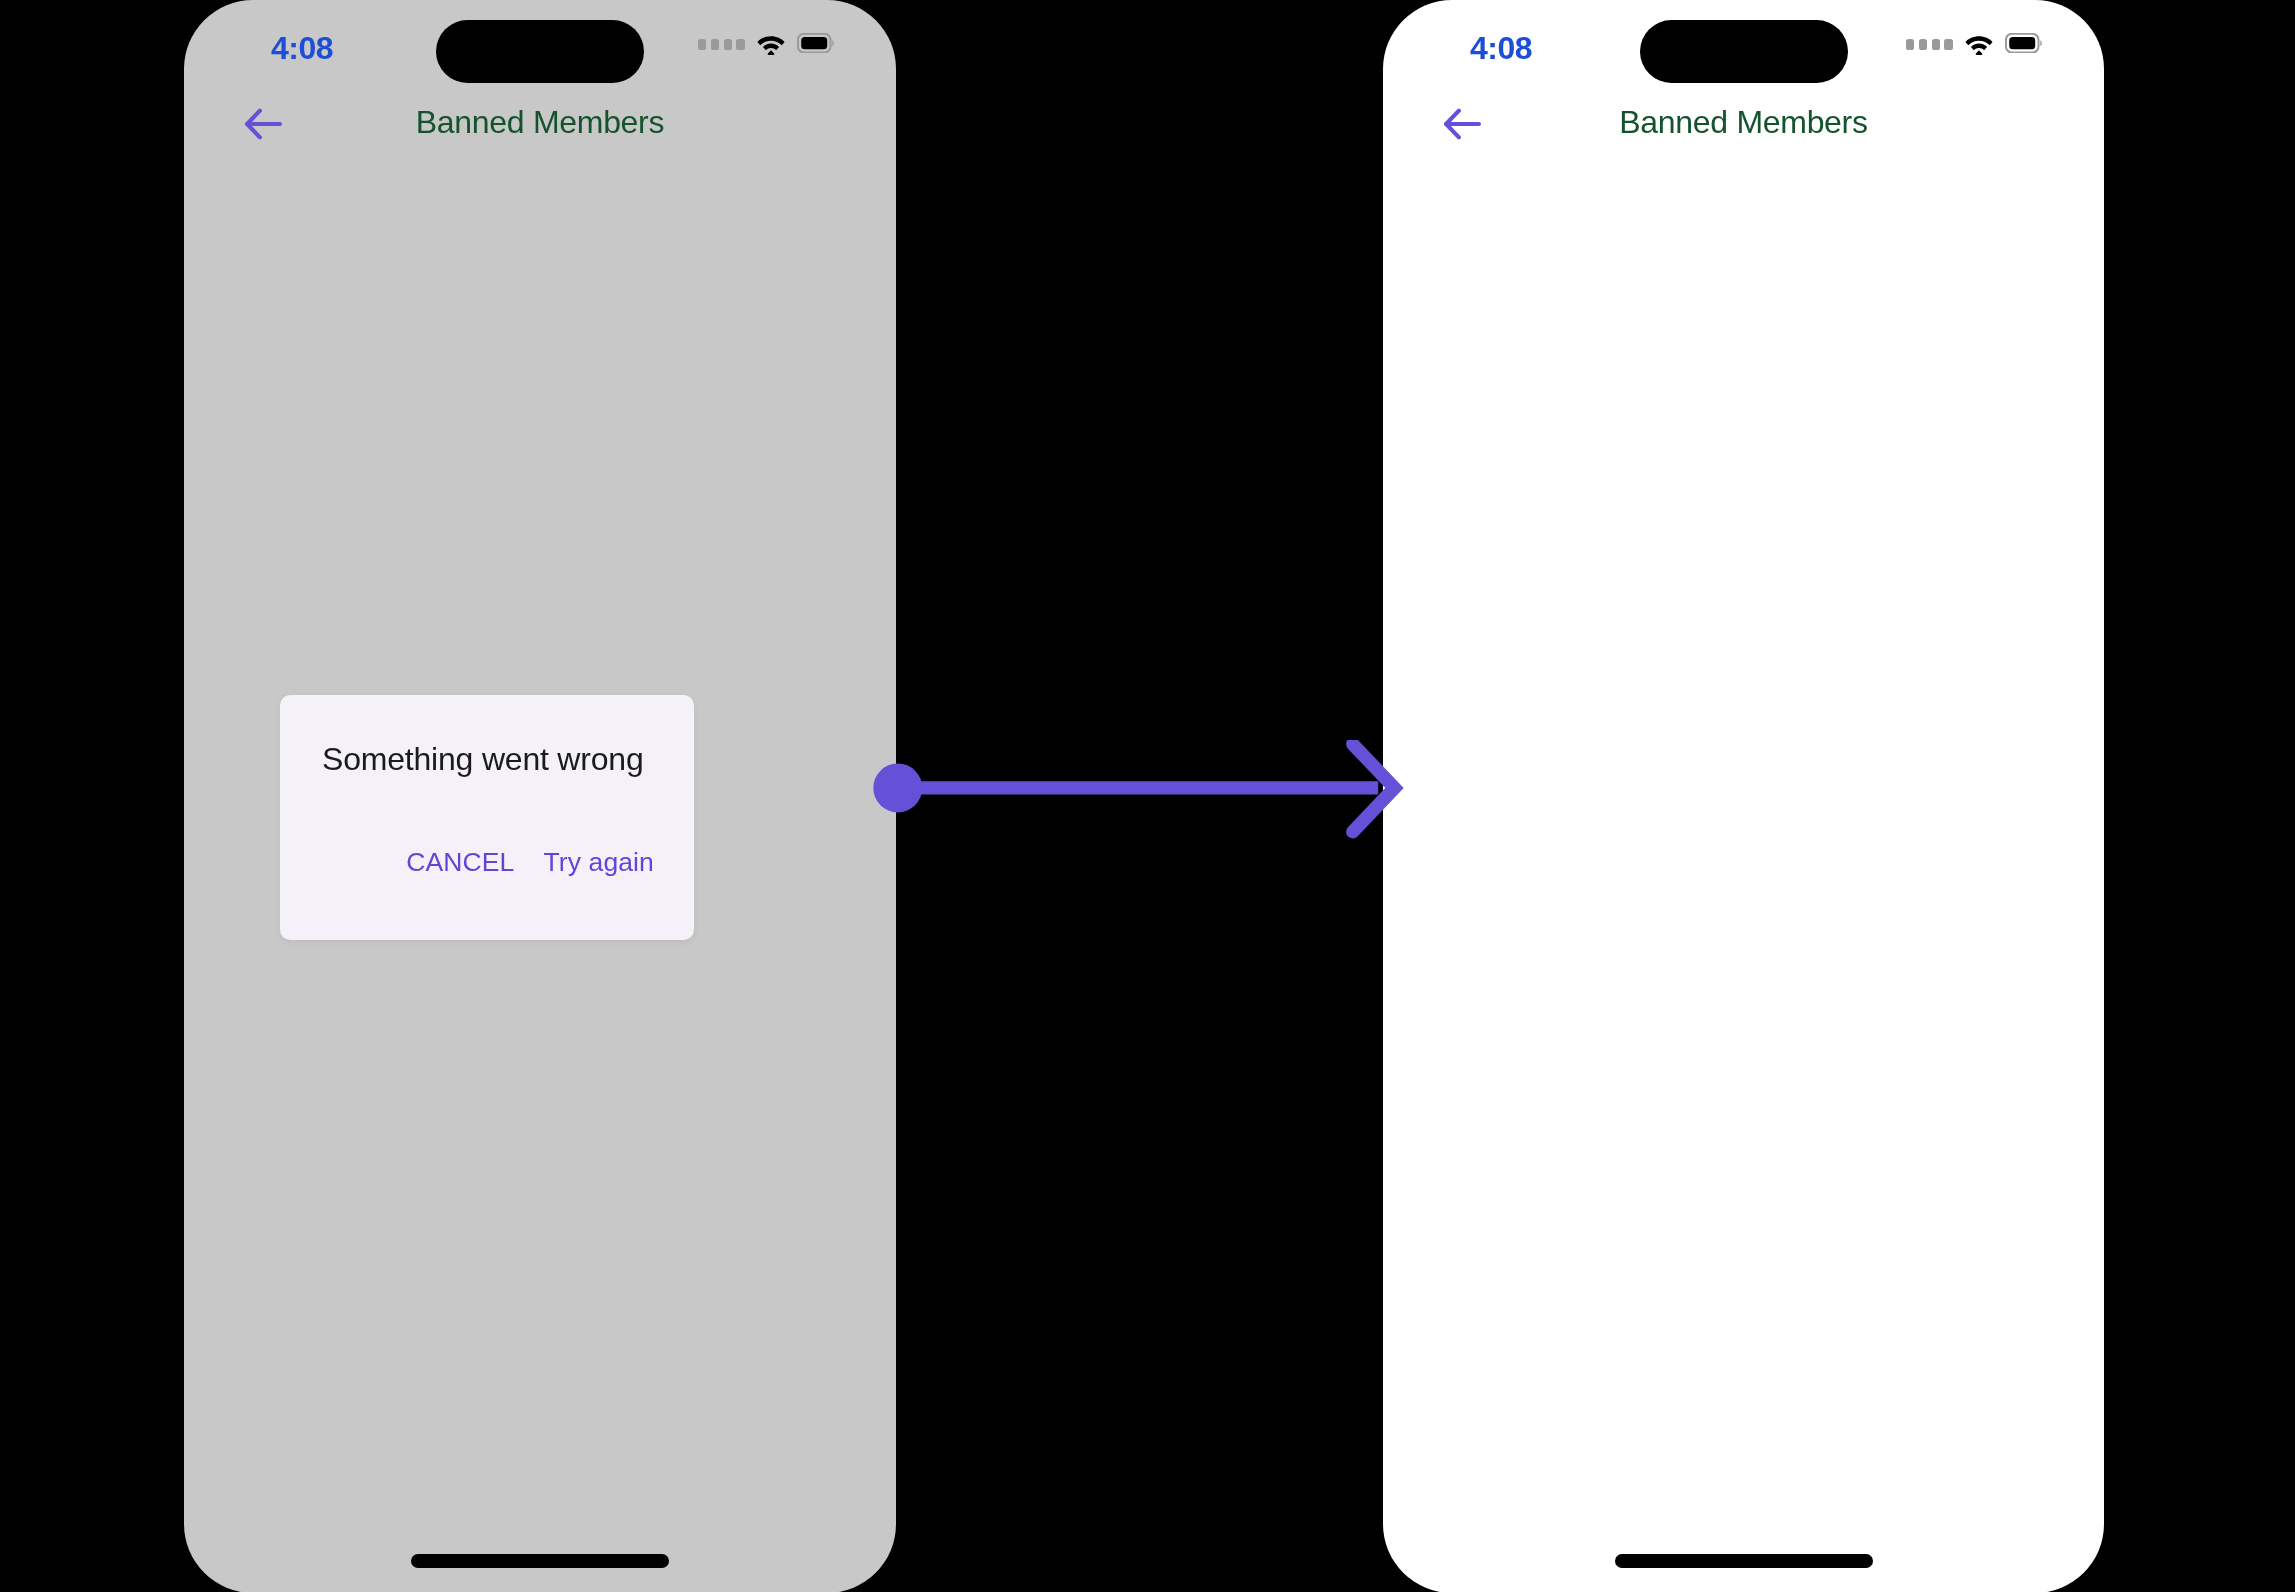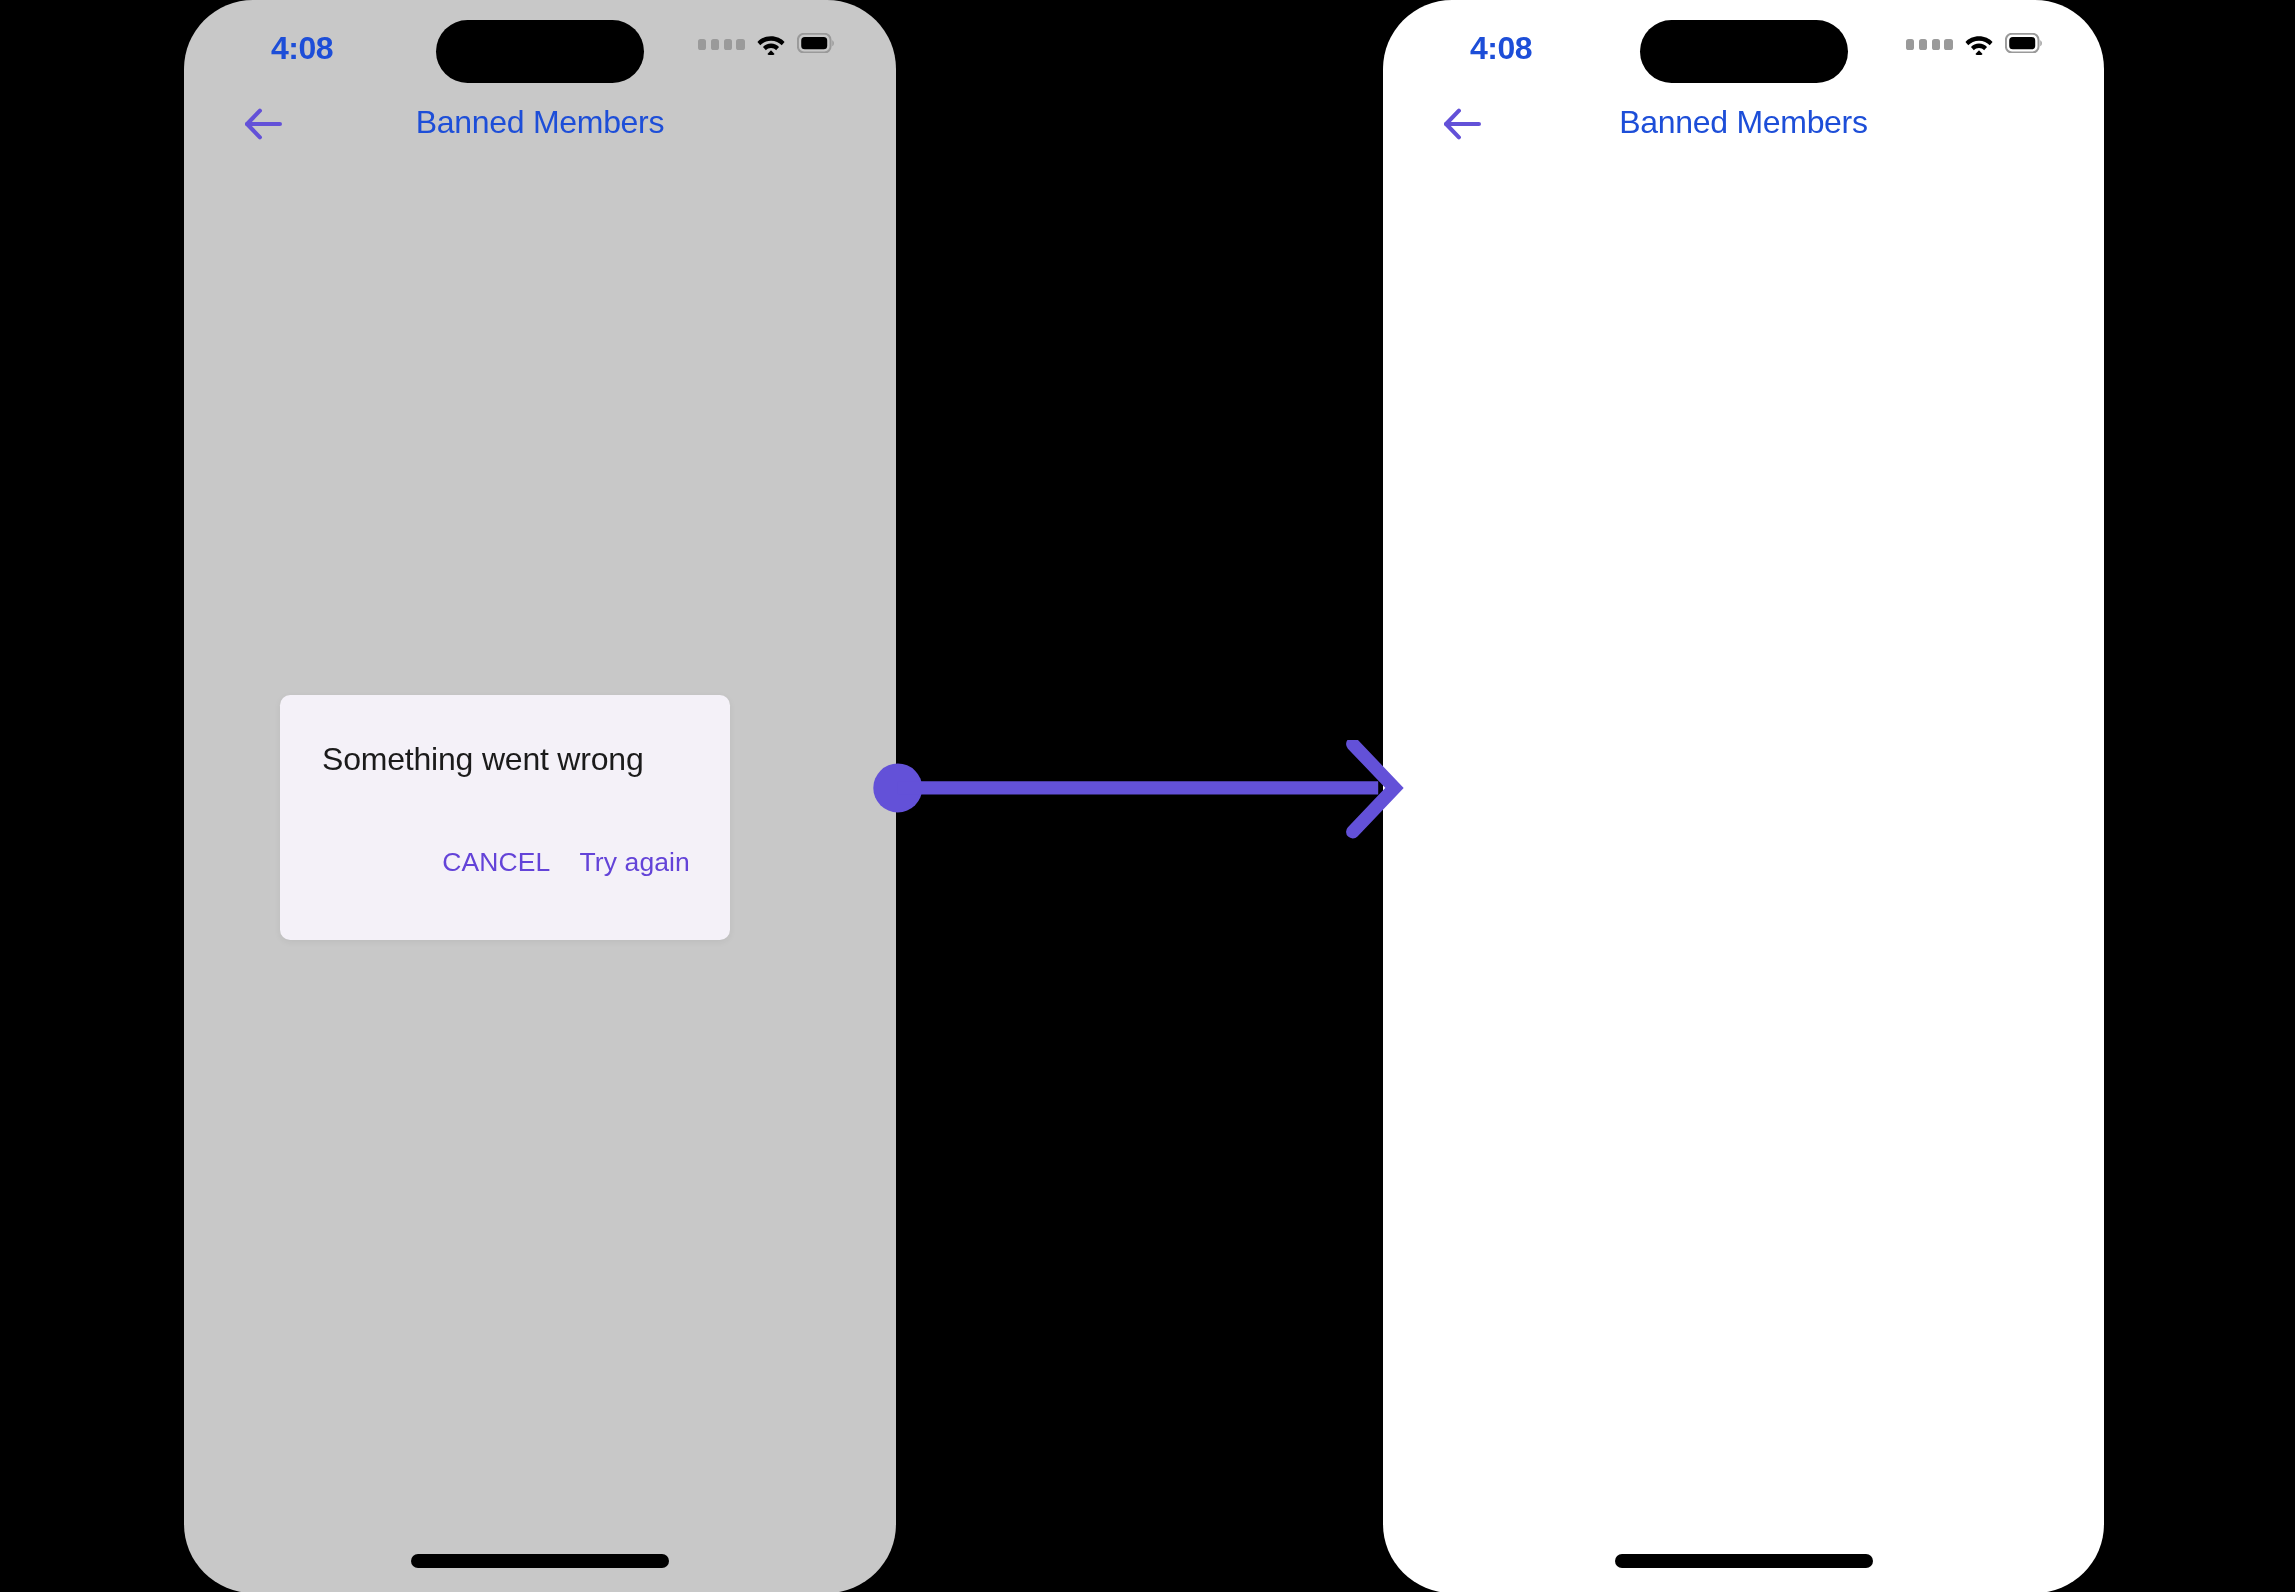"Banned Members" .nav-title { color: #1d4ed8 -> #14532d }
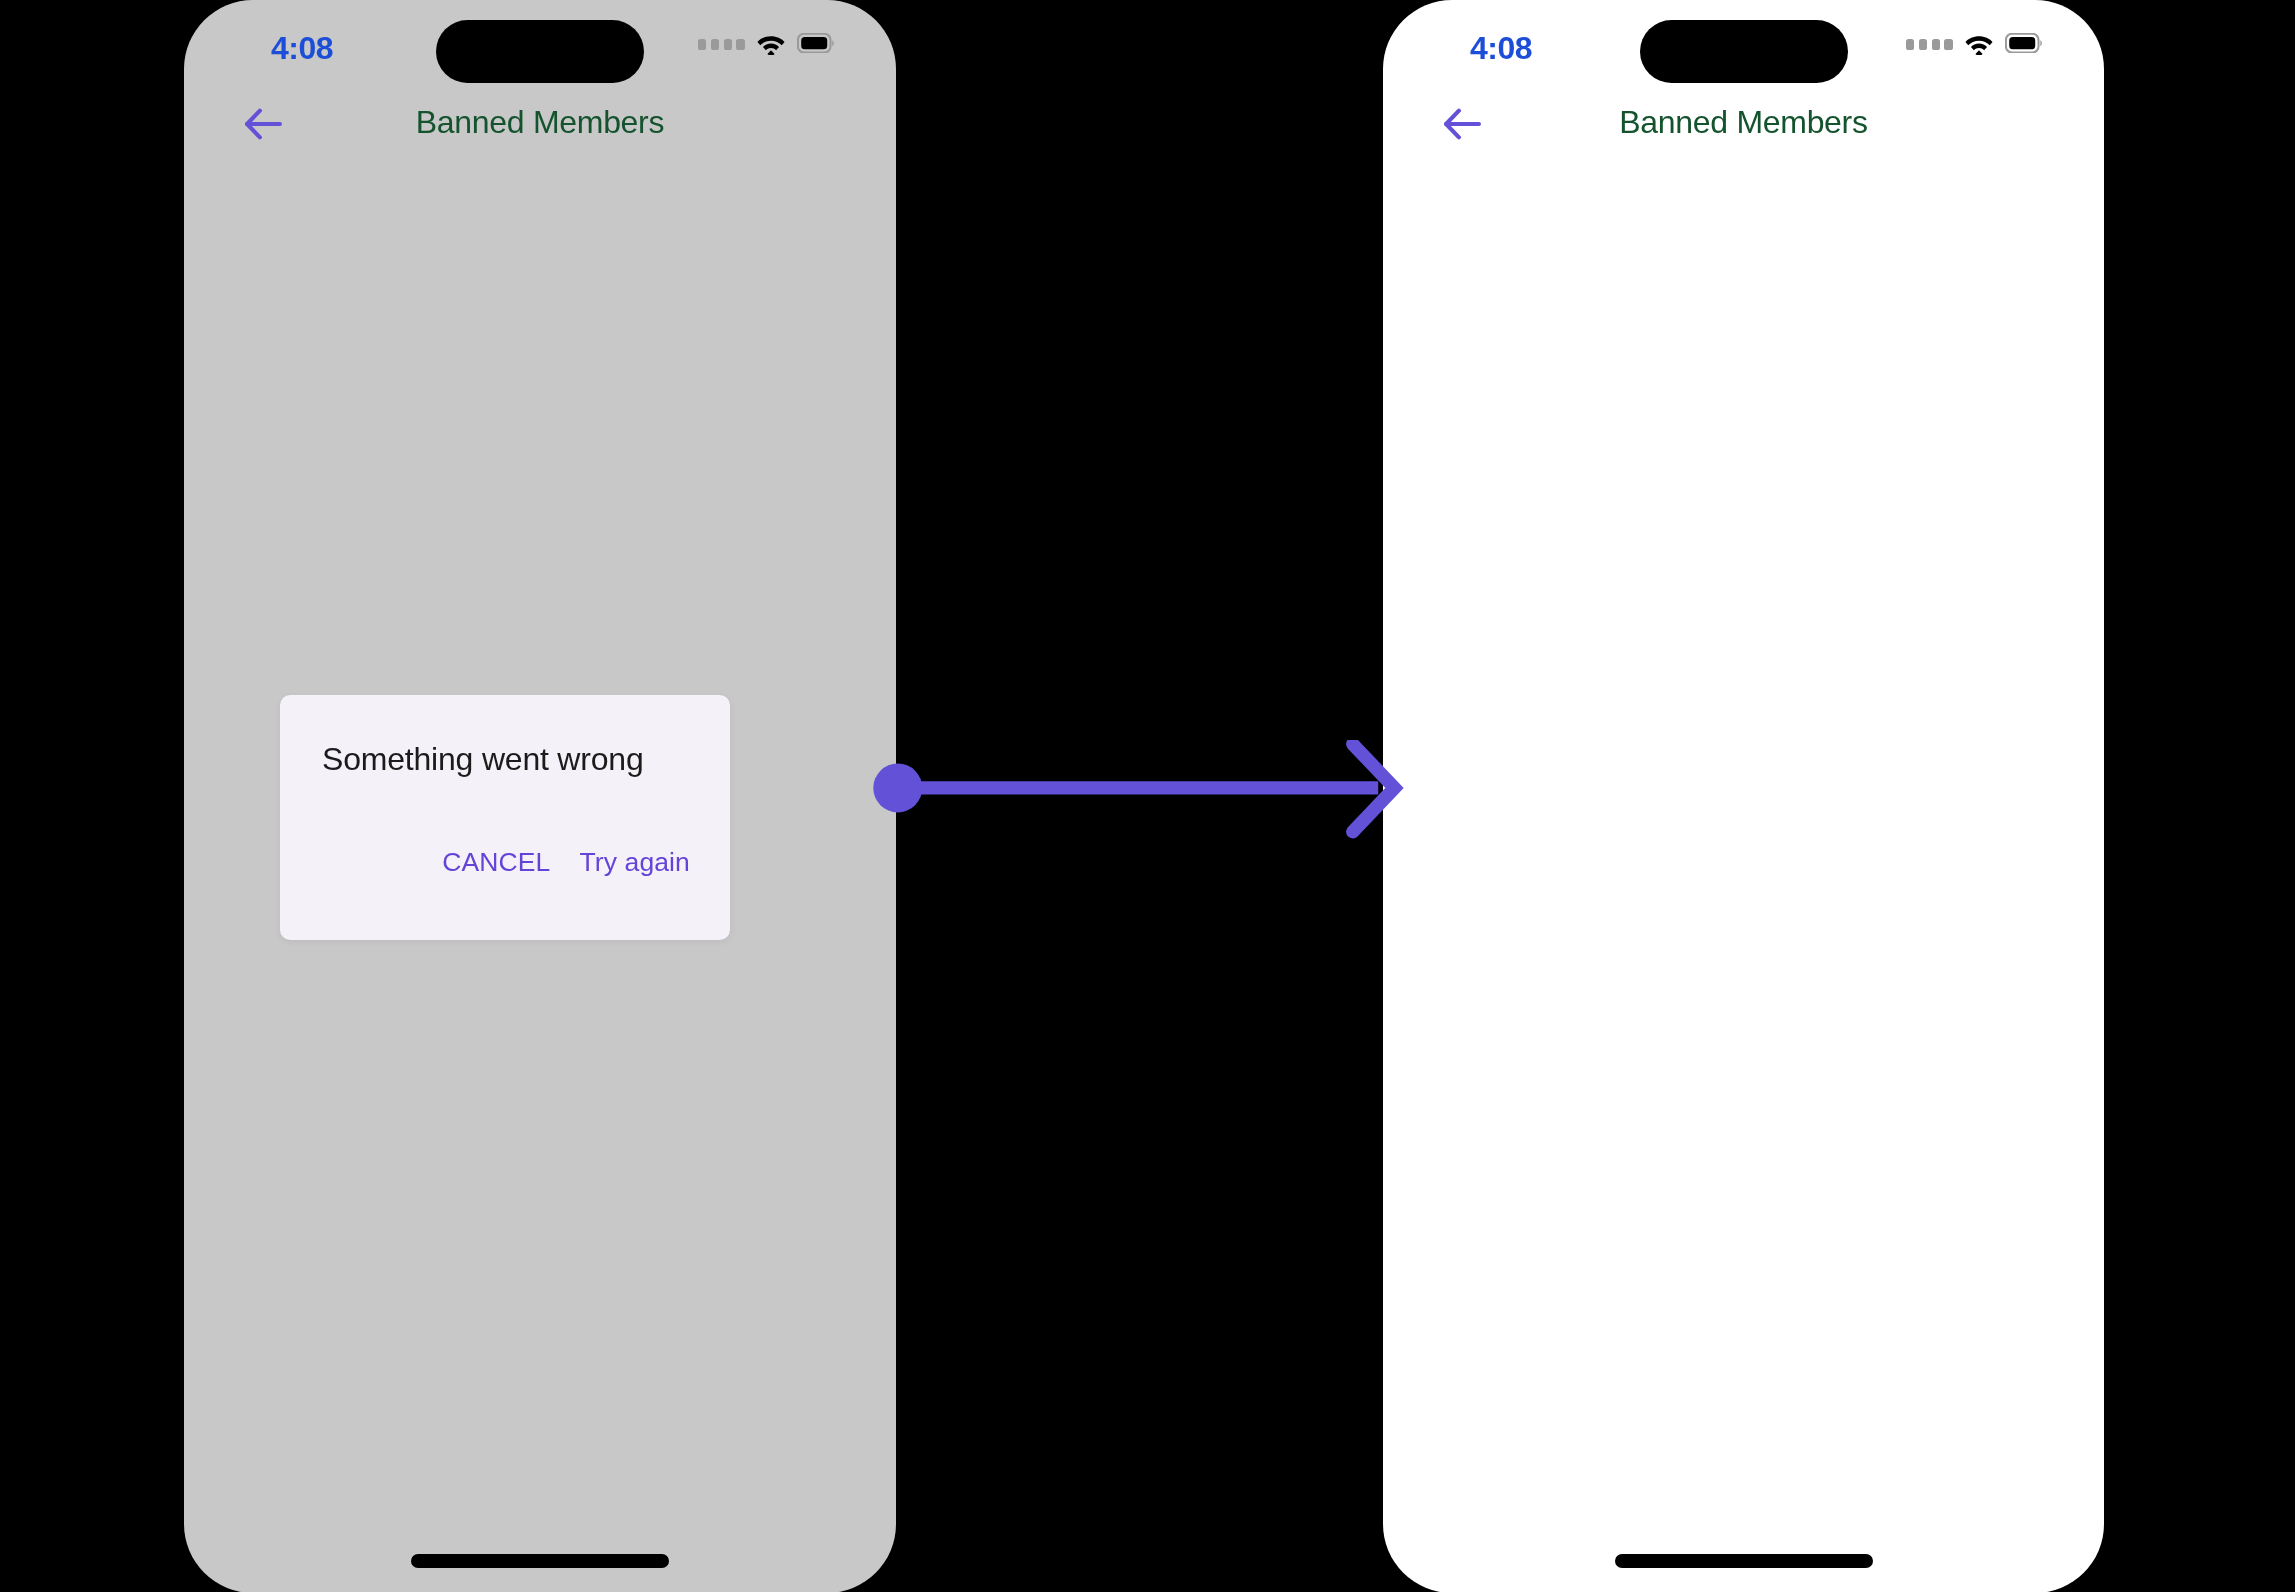"Something went wrong" #alert-dialog { width: 450px -> 414px }
